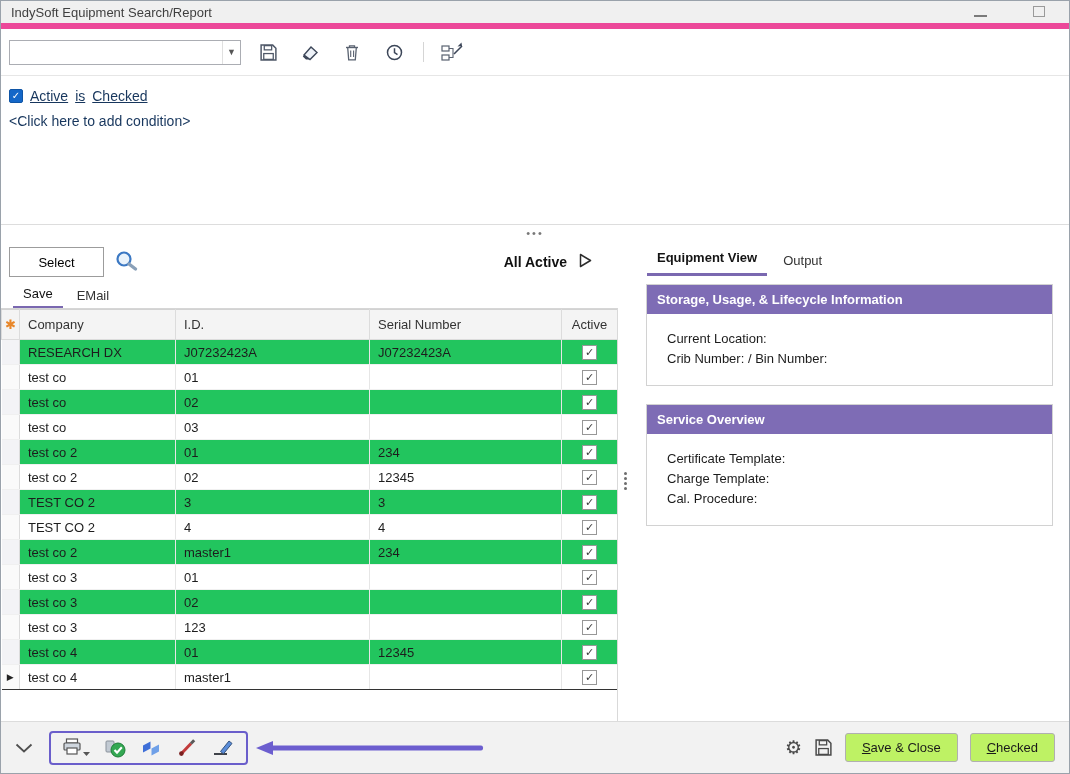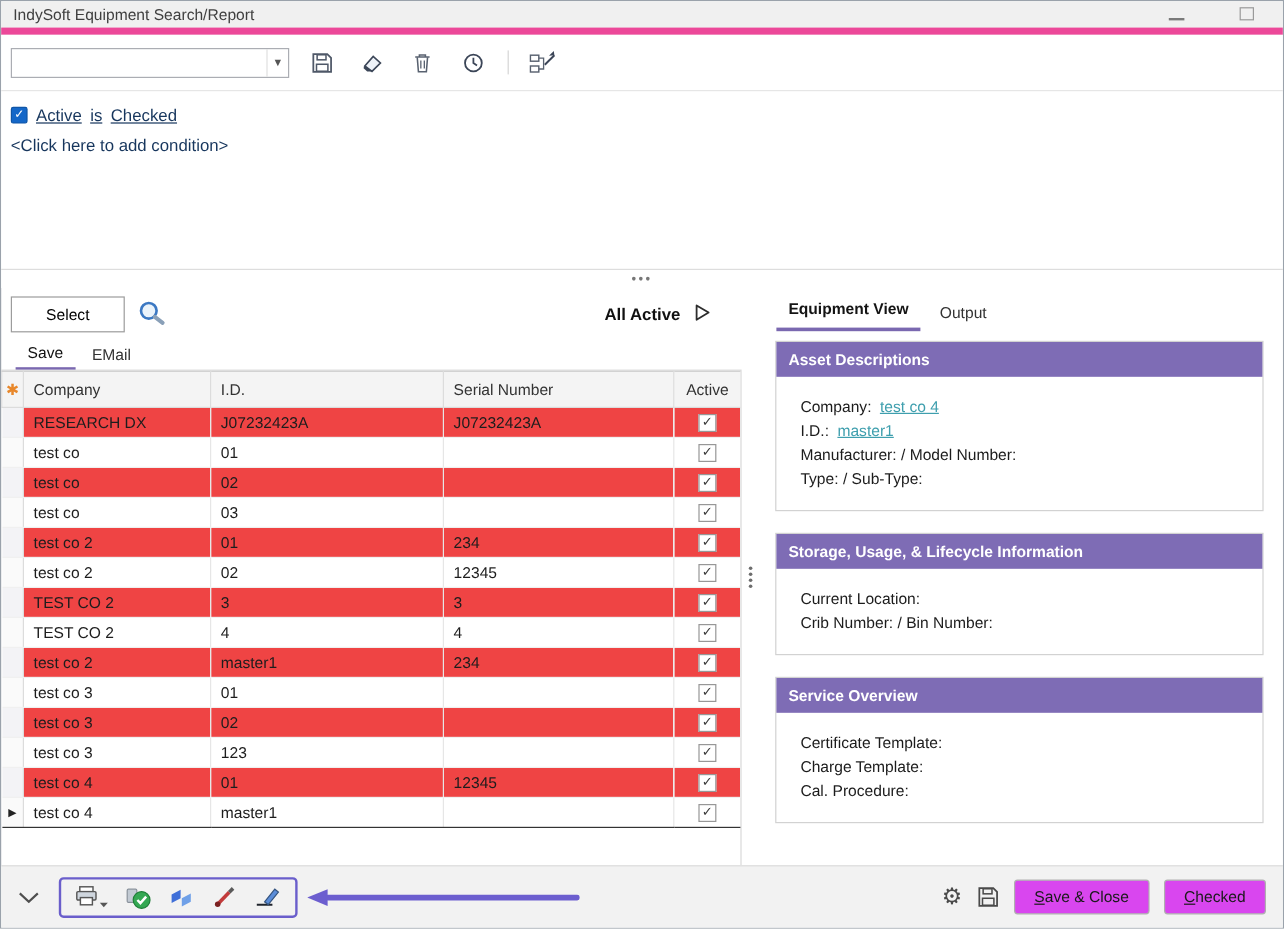"Asset Descriptions" div.card { html: <div> <div>Asset Descriptions</div> <div> <div><span>Company:</span><span>test co 4</span></div> <div><span>I.D.:</span><span>master1</span></div> <div><span>Manufacturer: / Model Number:</span></div> <div><span>Type: / Sub-Type:</span></div> </div> </div> -> none }
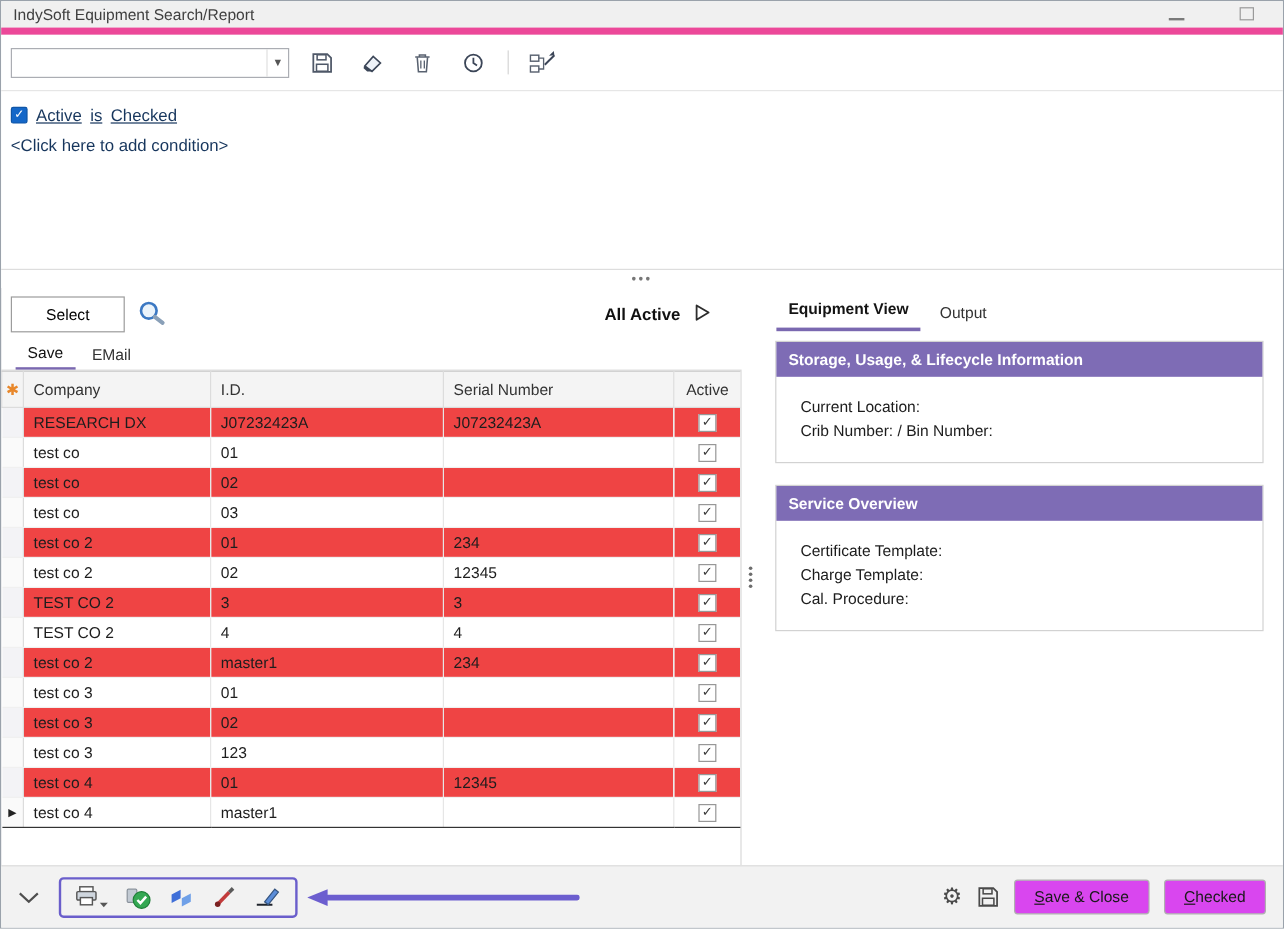"RESEARCH DX" tr.alt td { background: #ef4444 -> #22c55e }
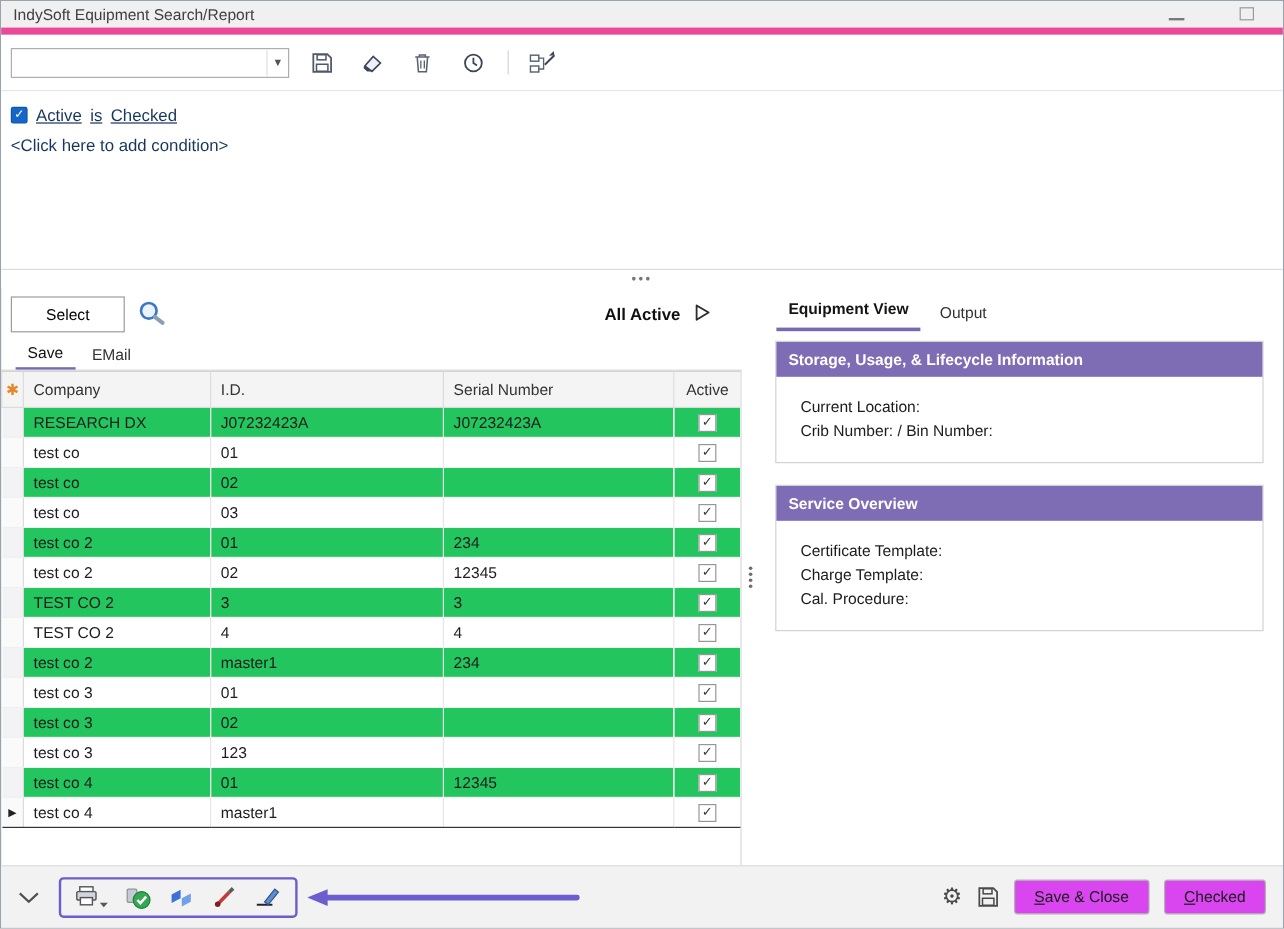"Save & Close" .btn { background: #d946ef -> #bef264 }
